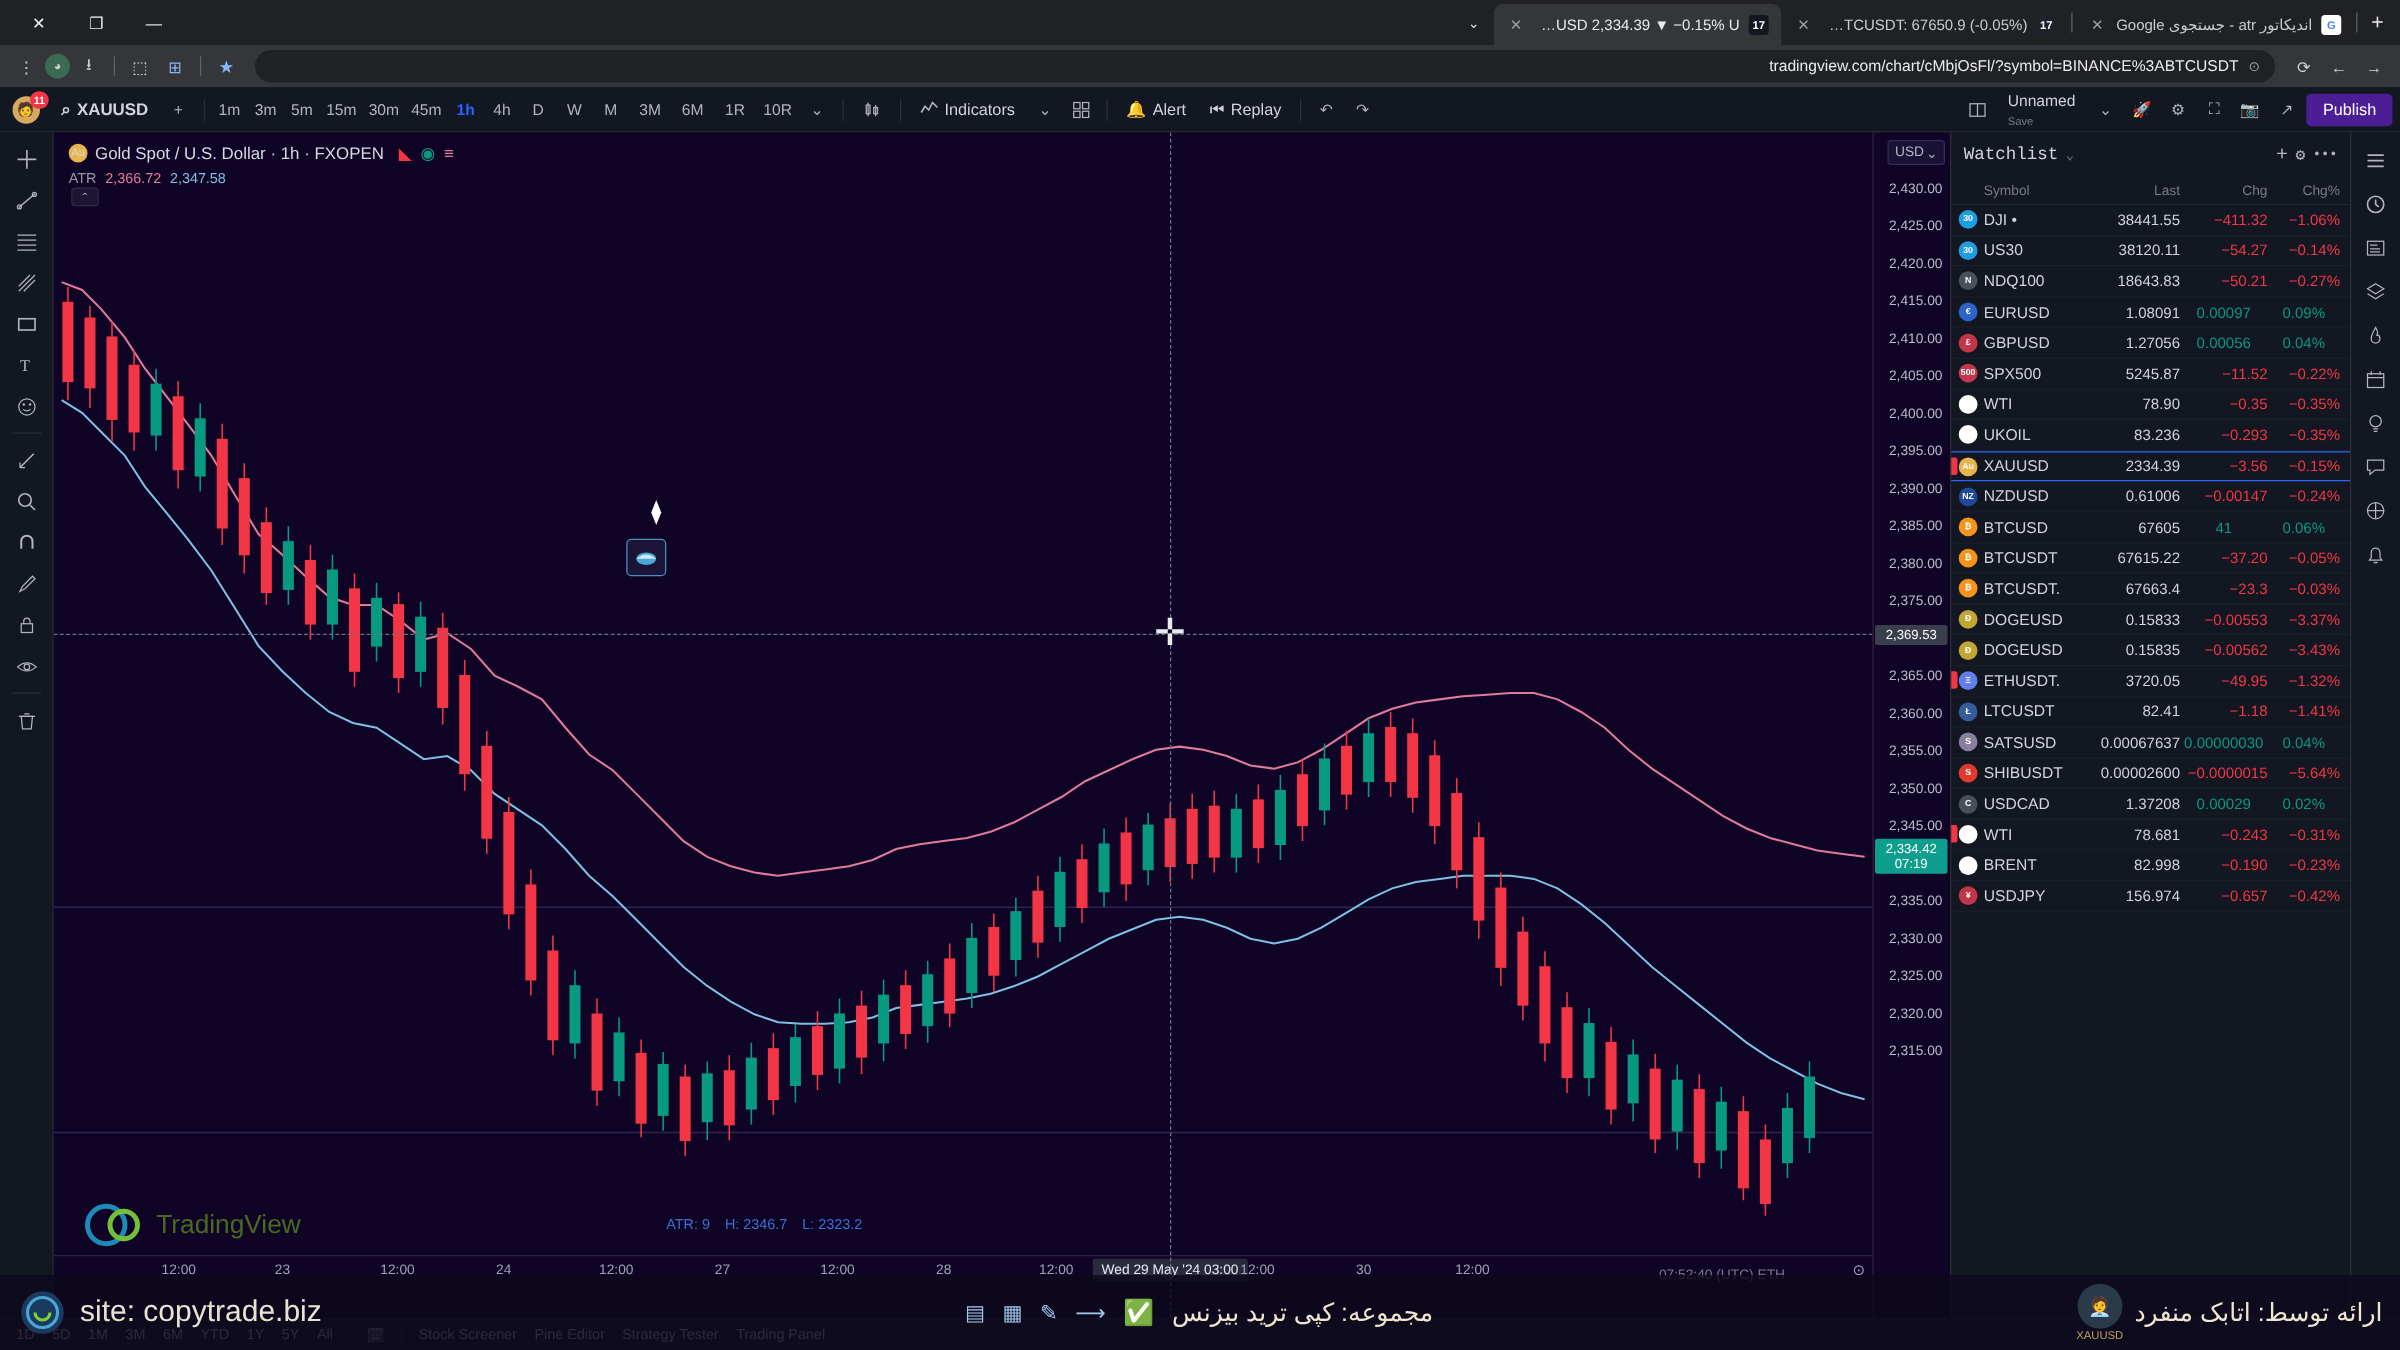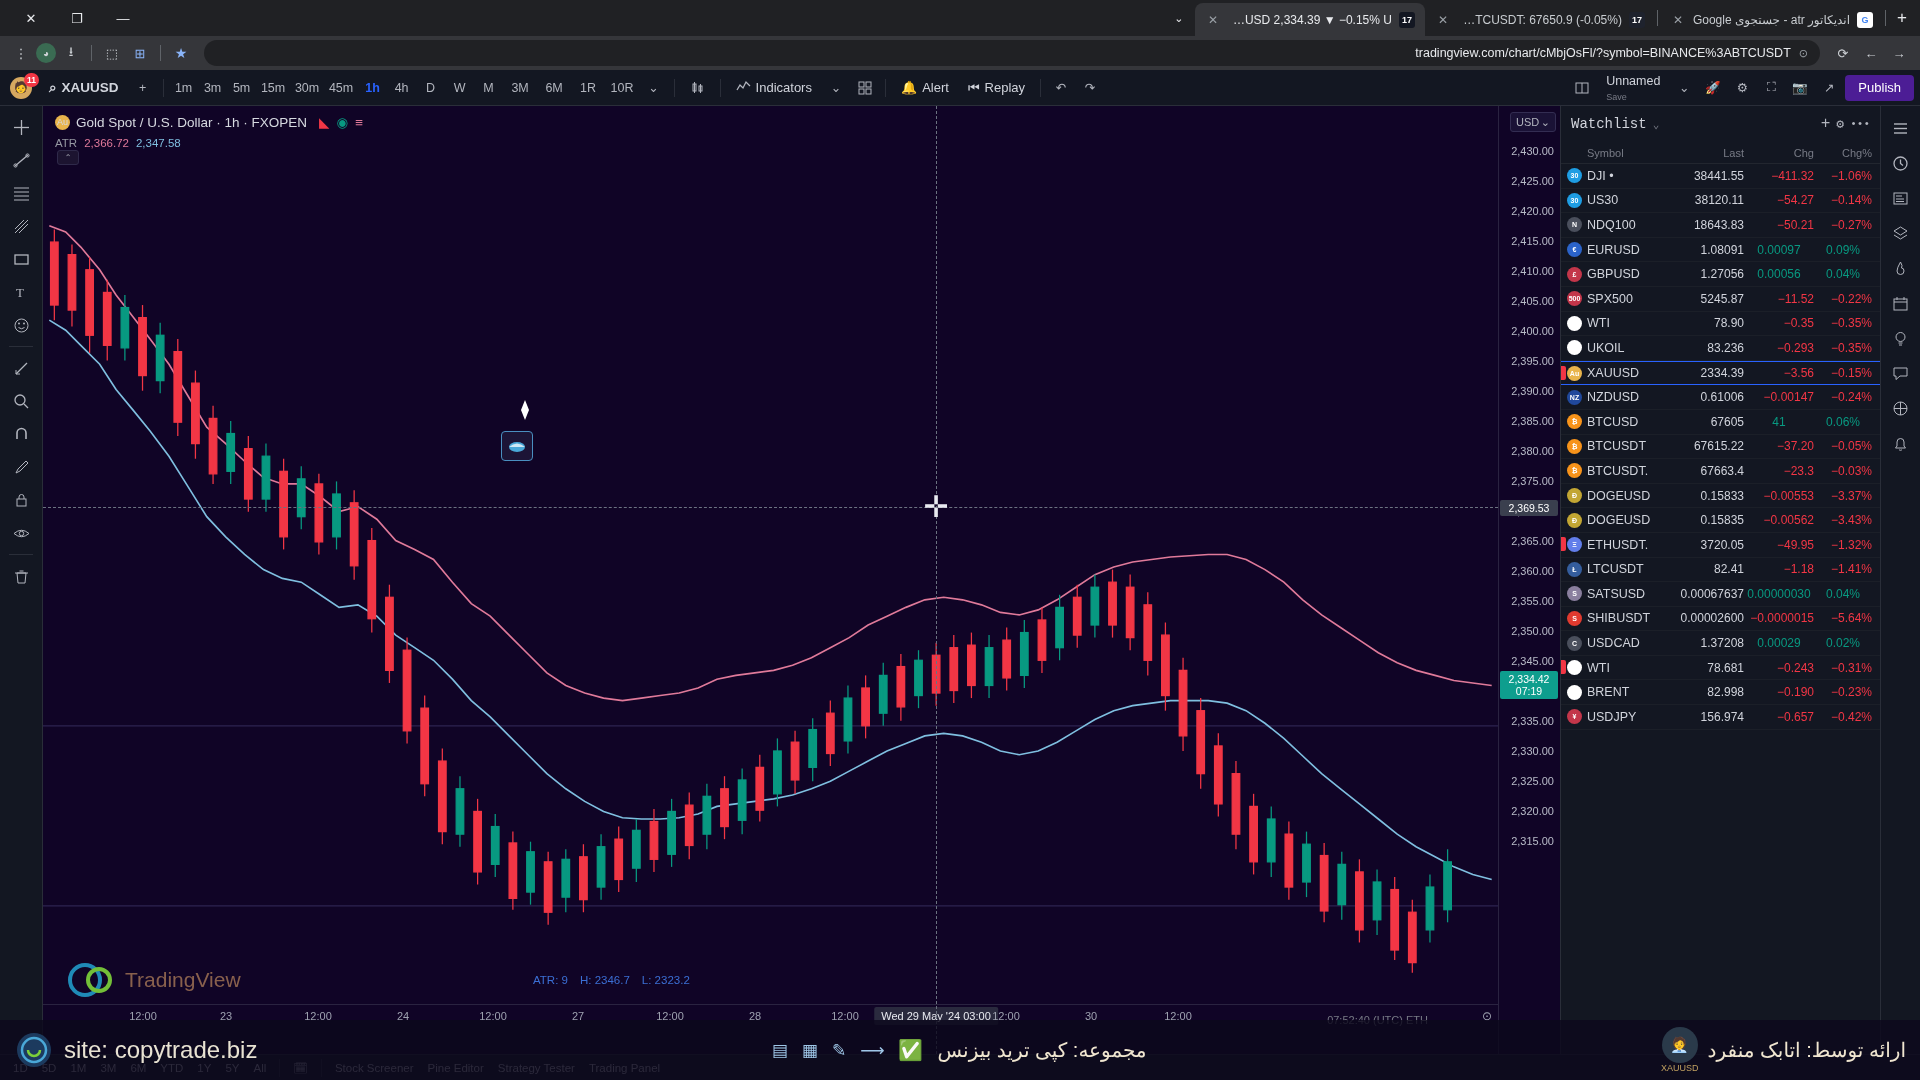"TradingView" .wm-text { color: #fdba74 -> #84cc16 }
